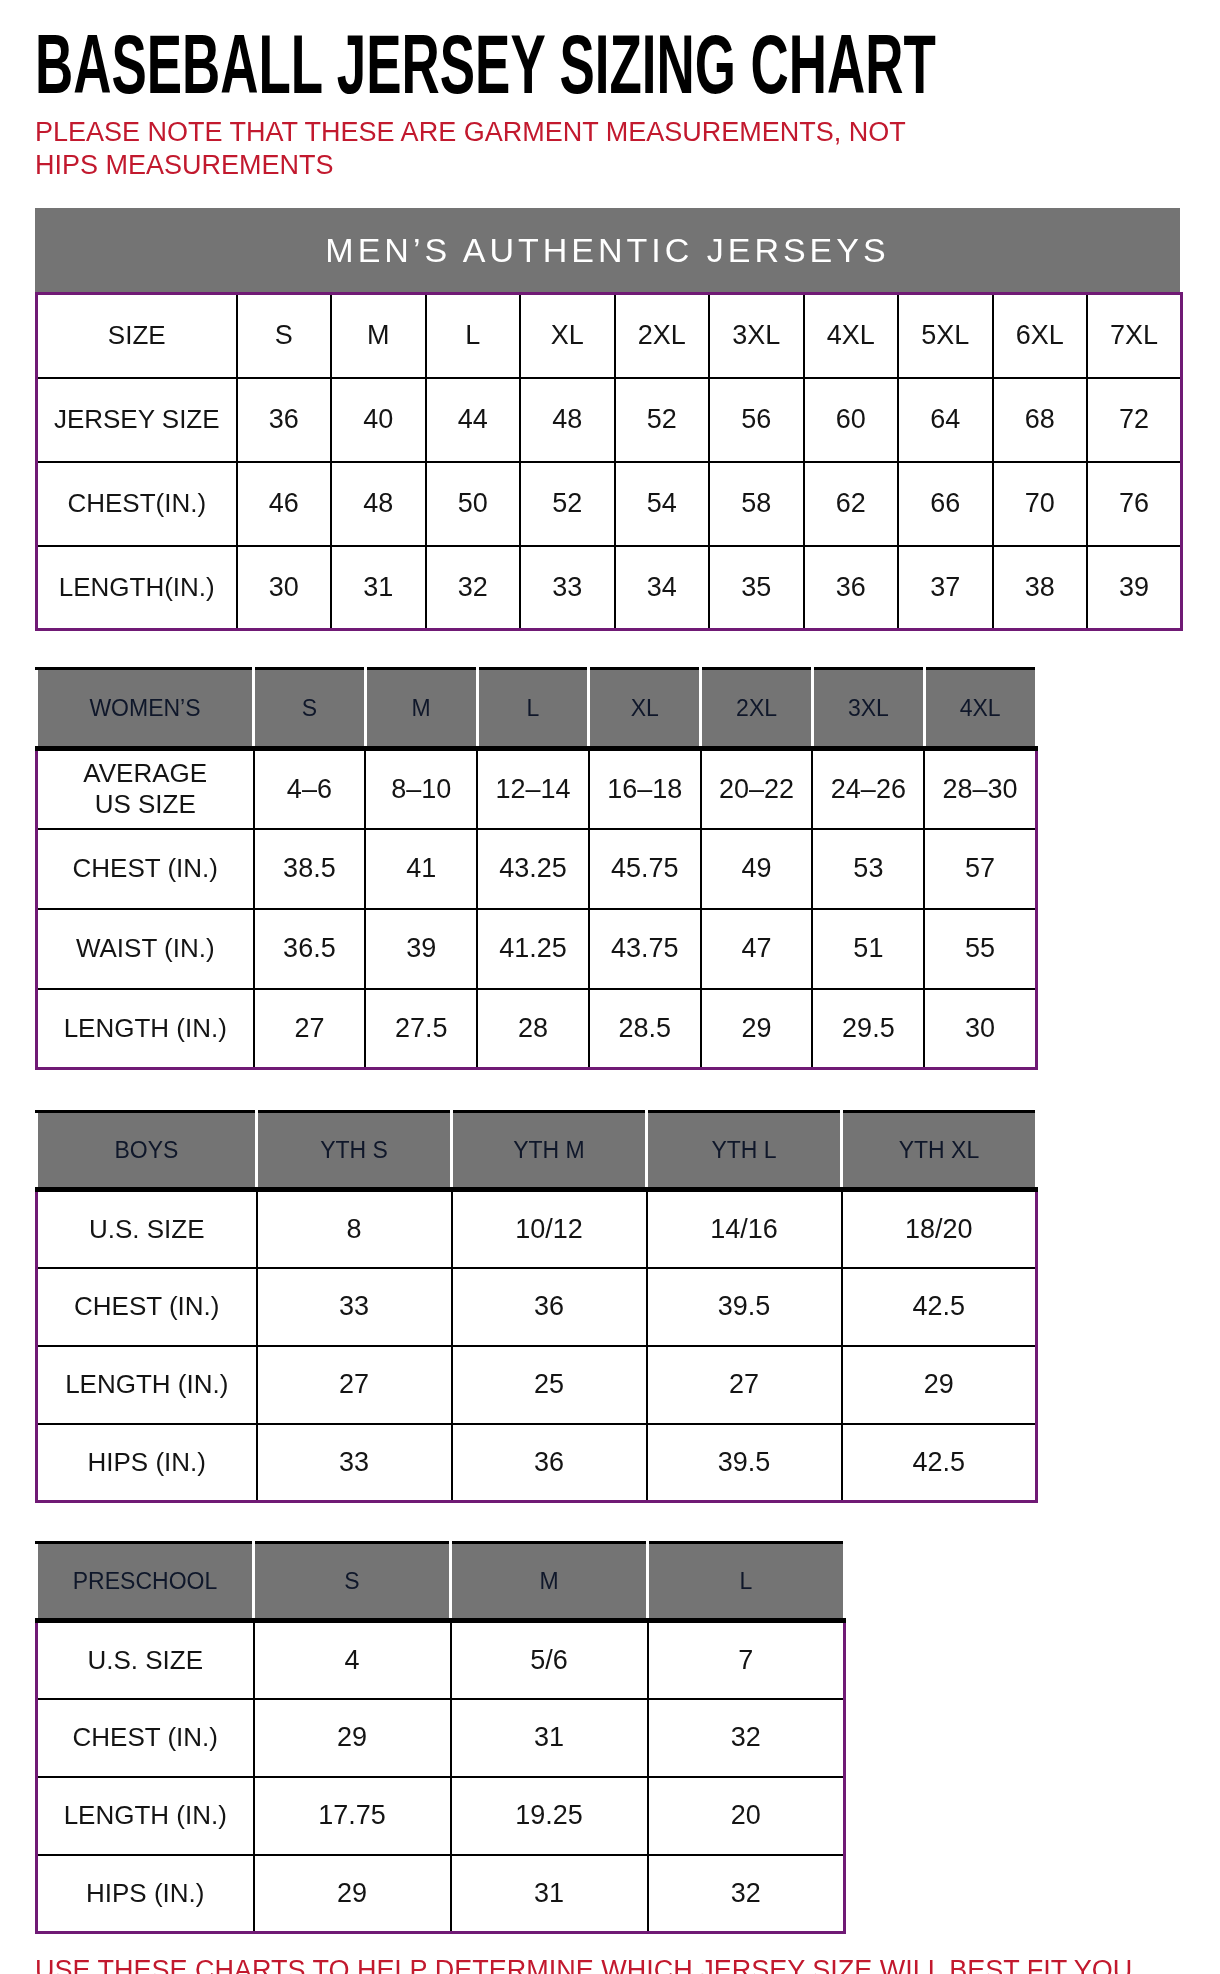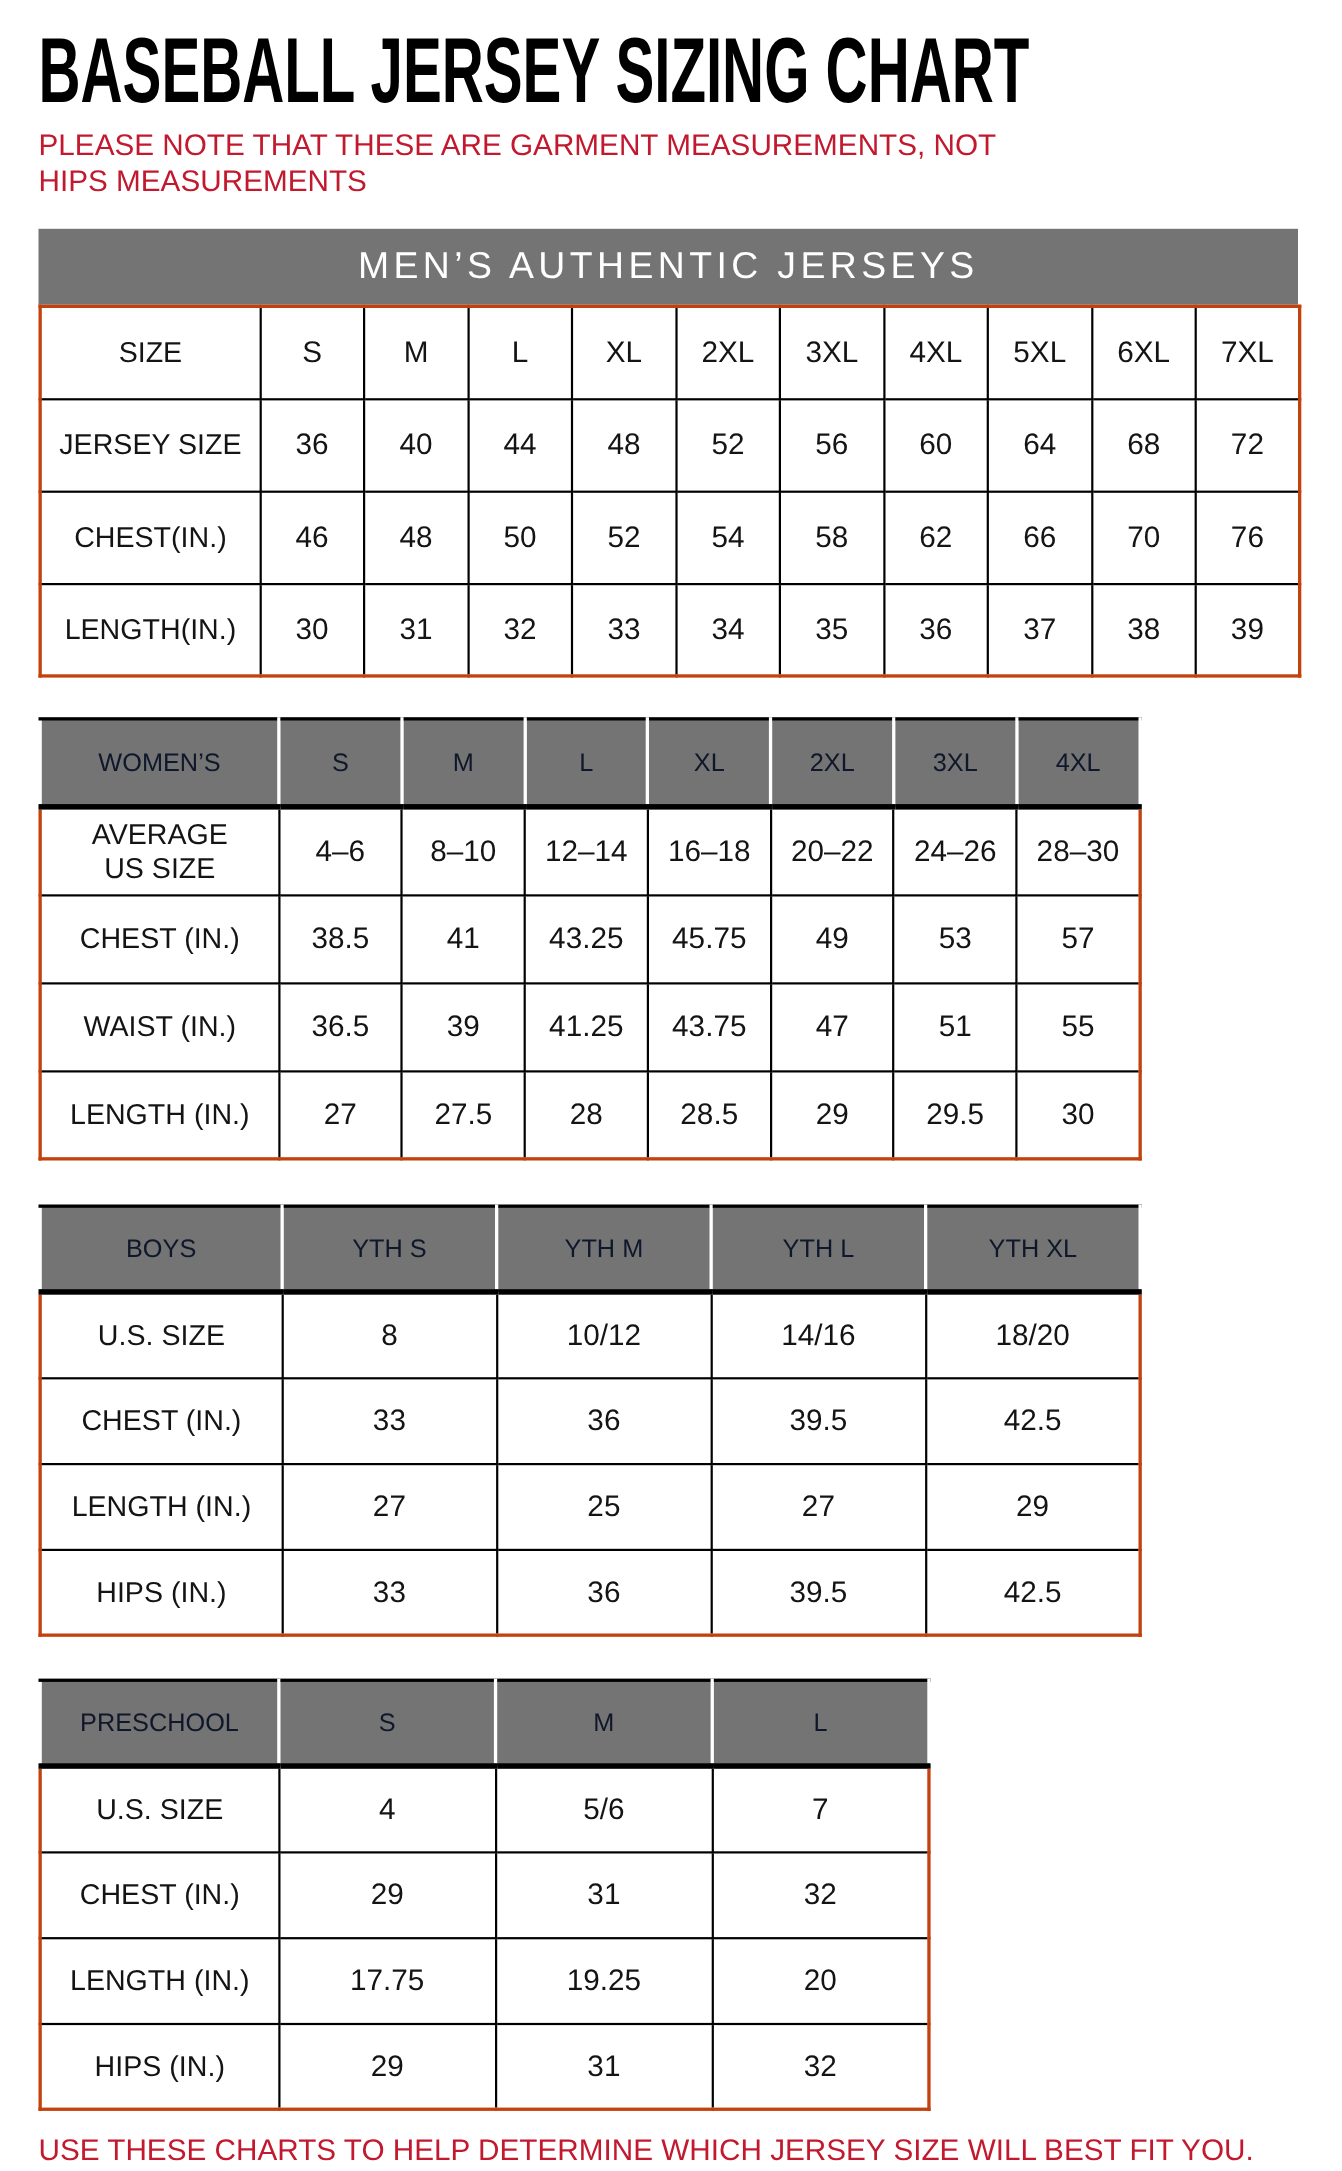"MEN’S AUTHENTIC JERSEYS" .banner { height: 69px -> 84px }
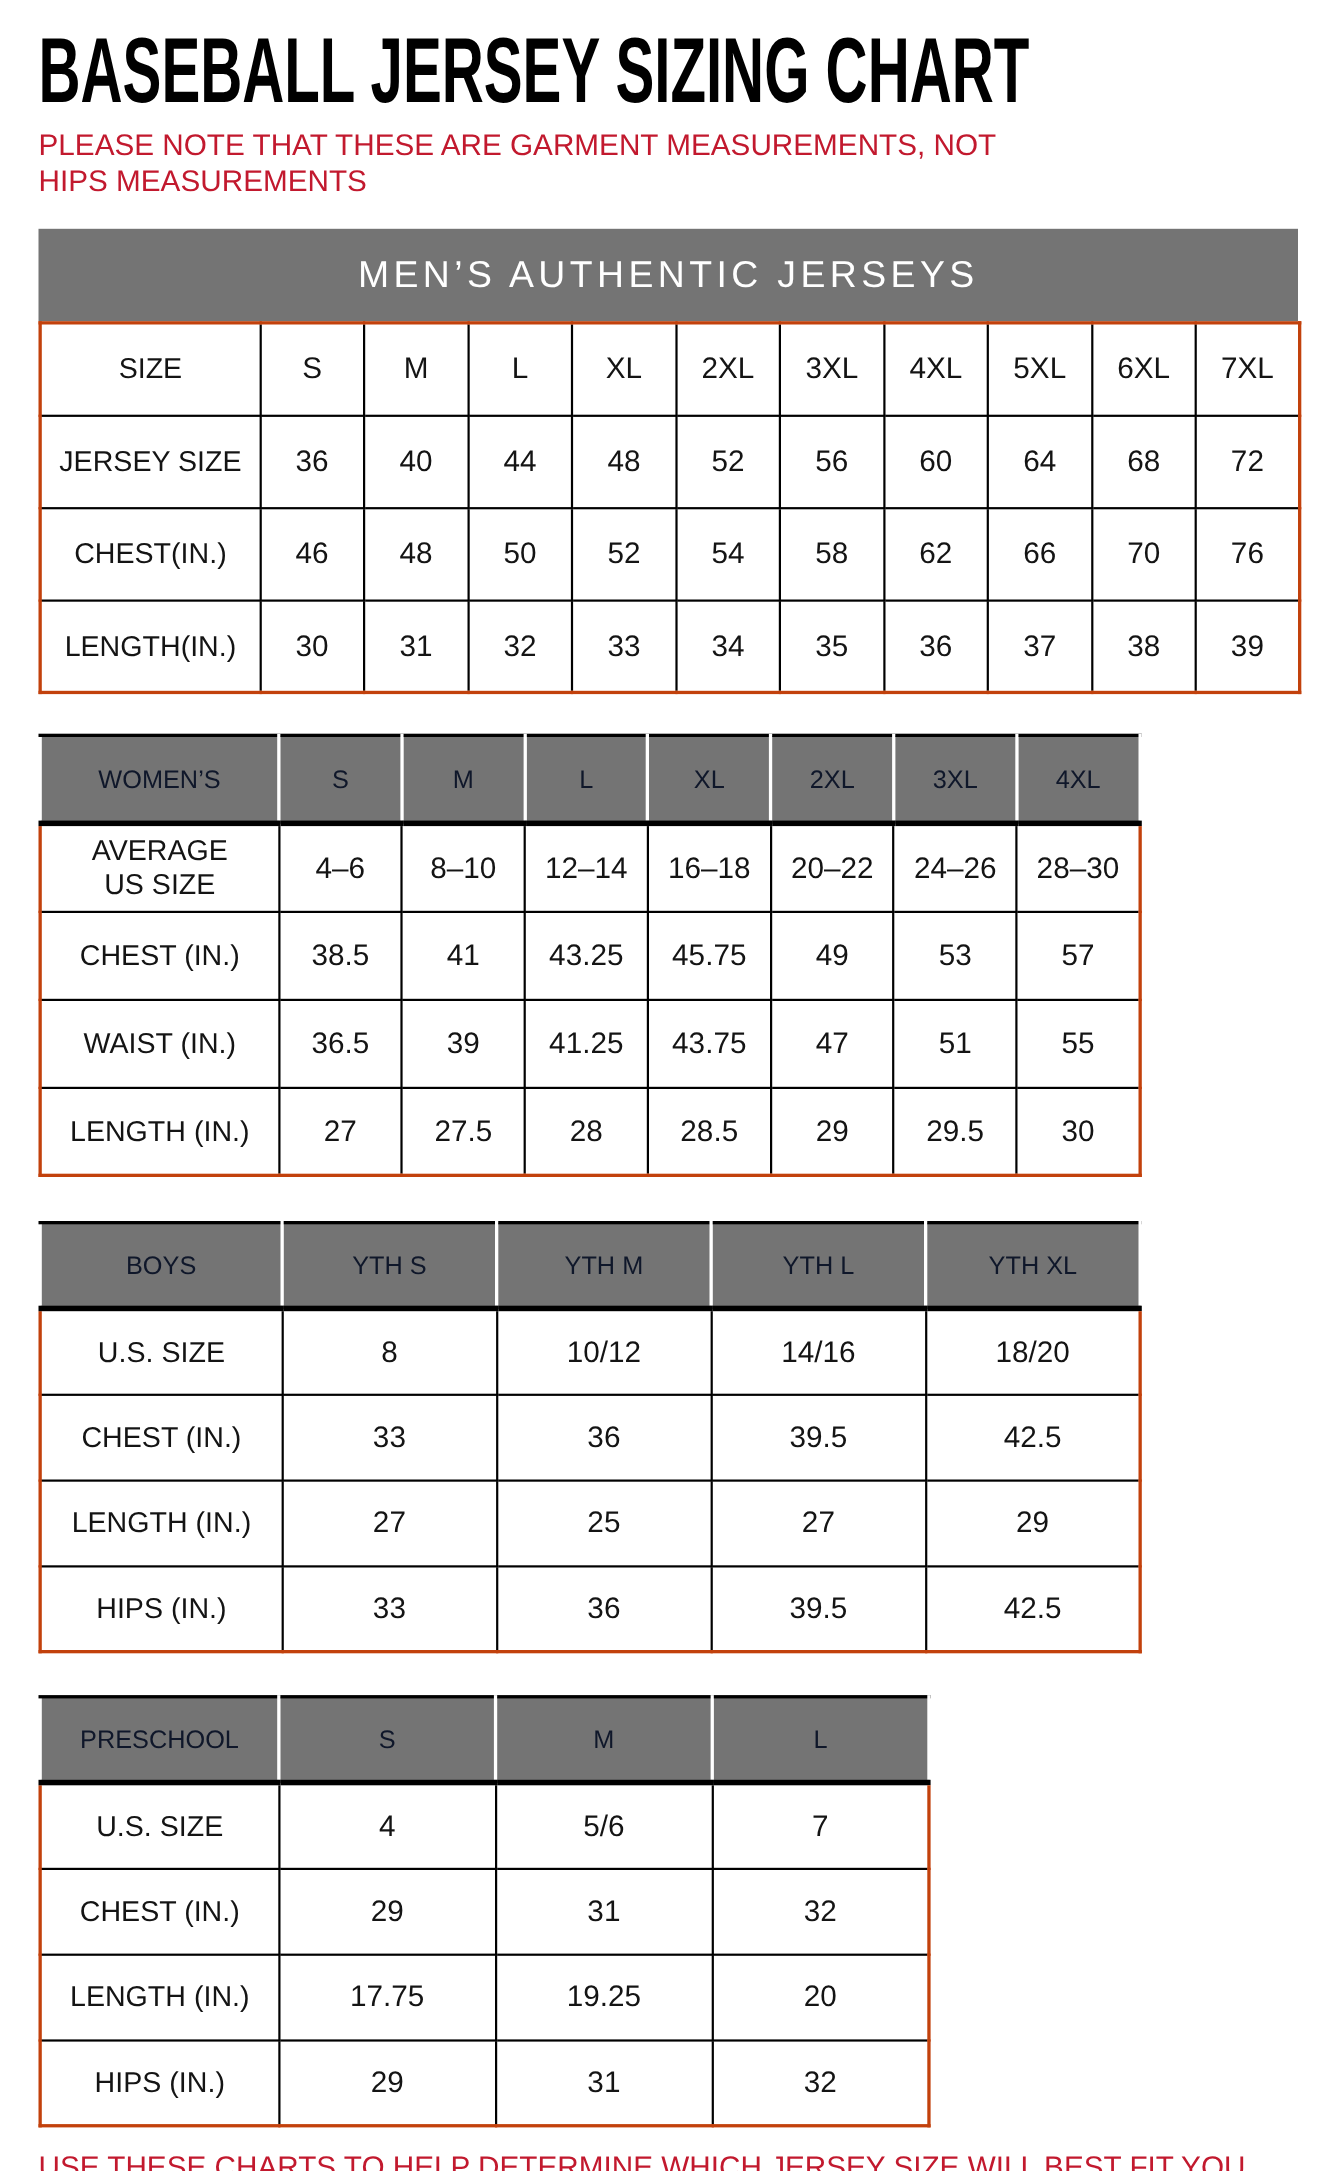"SIZE" table.grid { border: 3px solid #c2410c -> 3px solid #701a75 }
